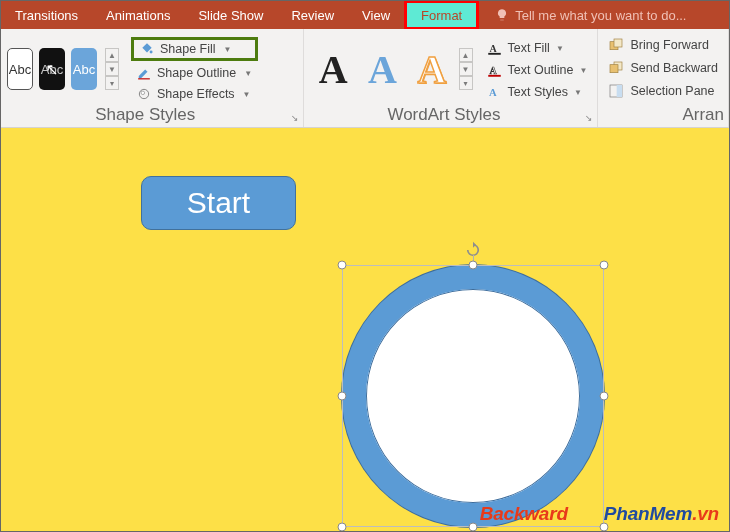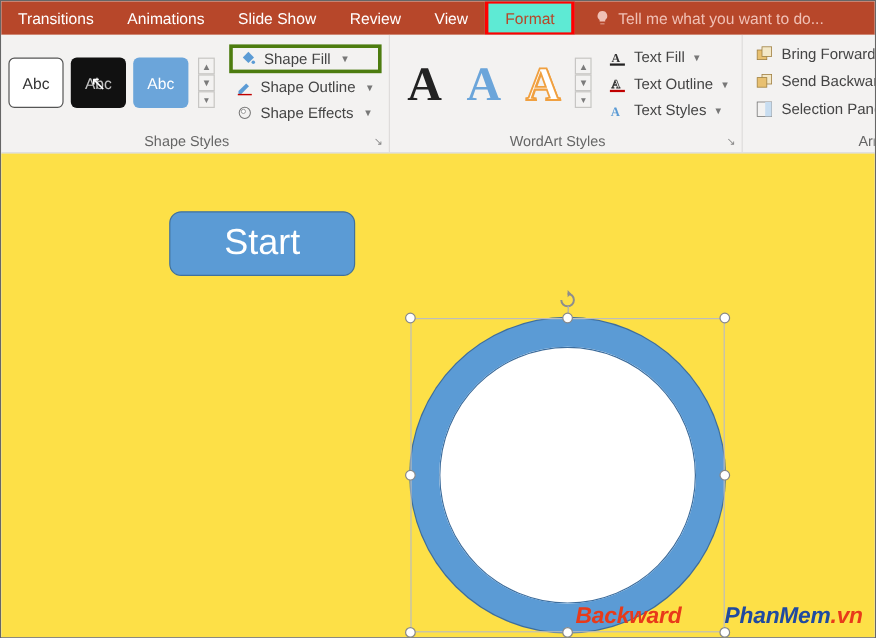"Abc" .style-box { width: 46px -> 26px }
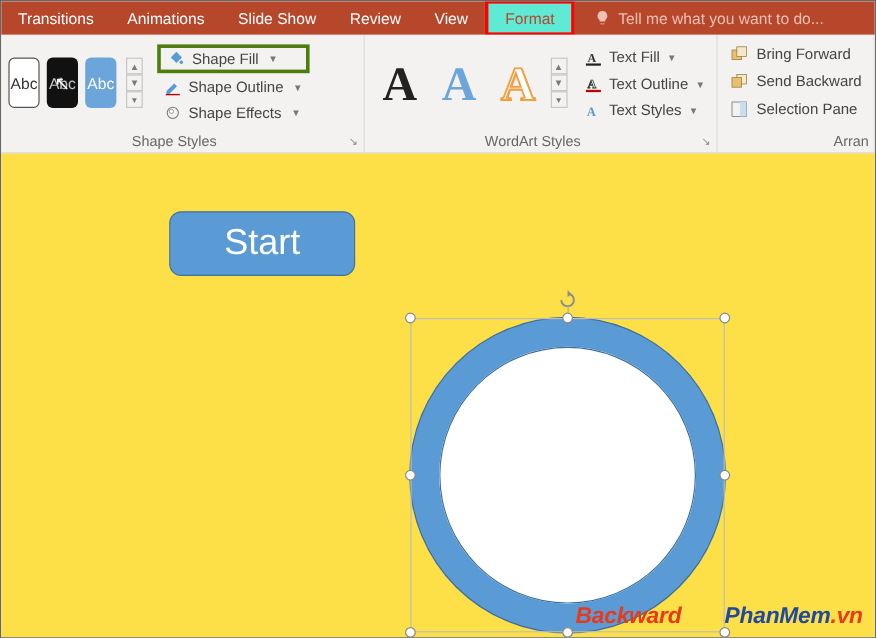"Shape Styles" .group-label { font-size: 12px -> 17px }
